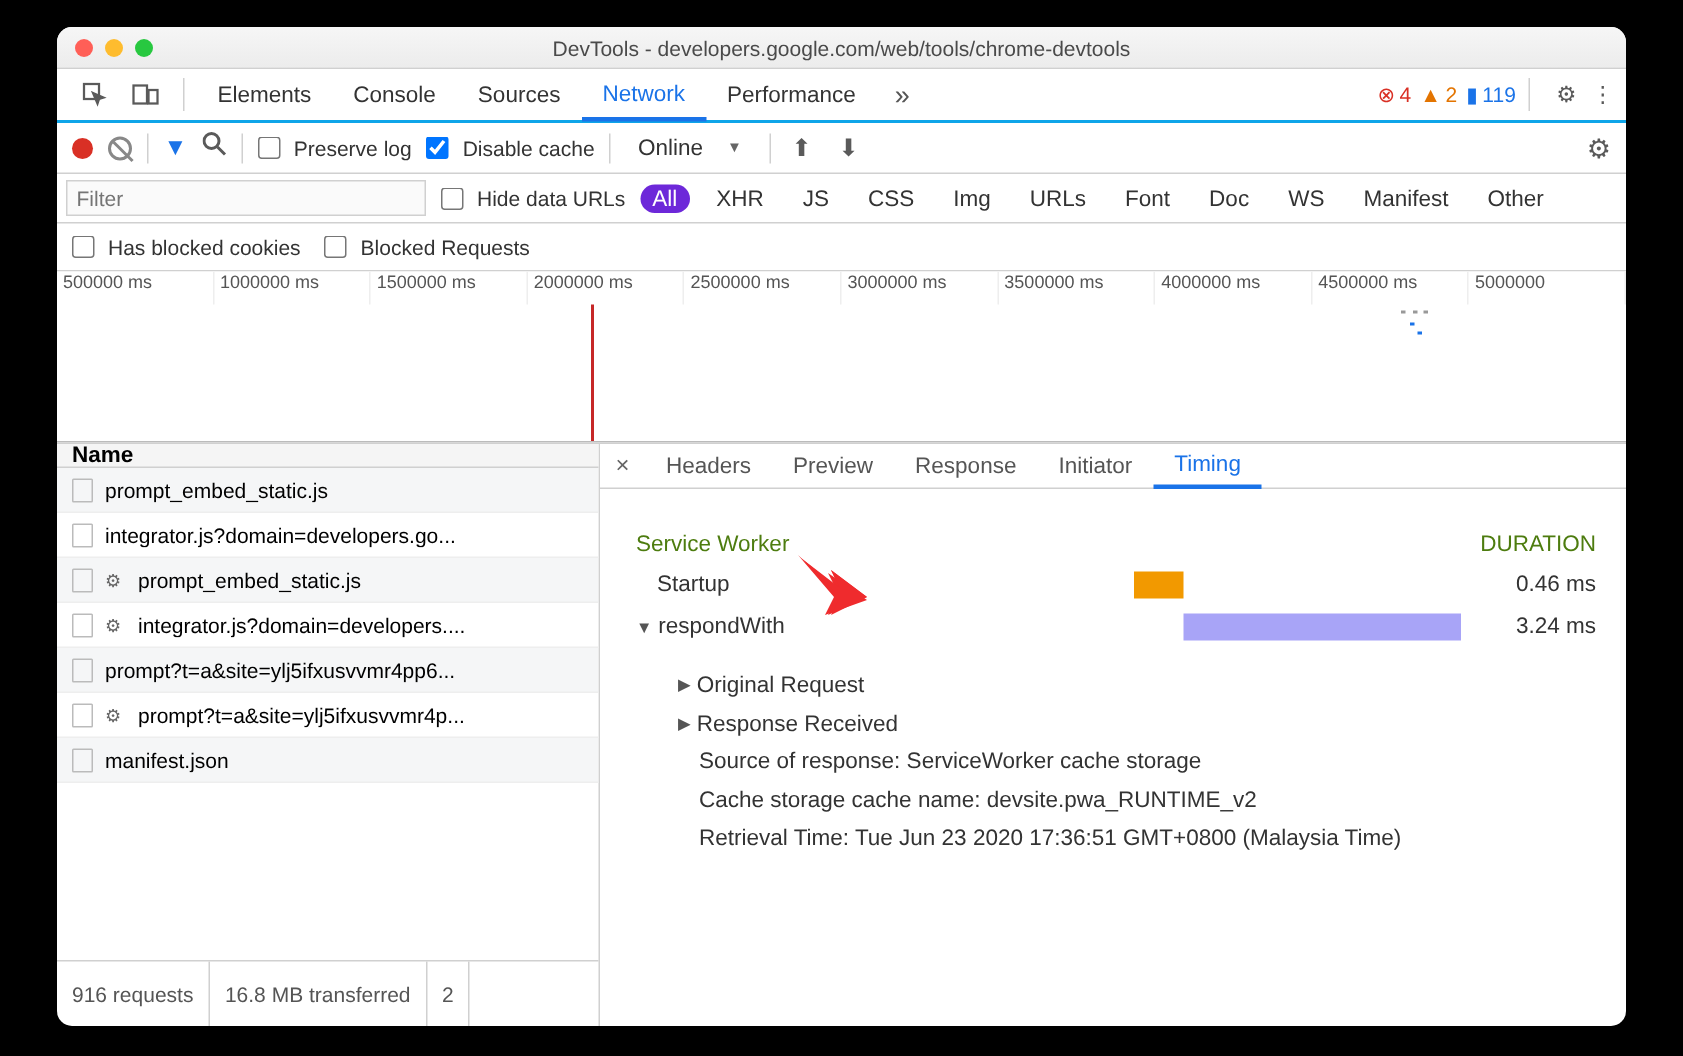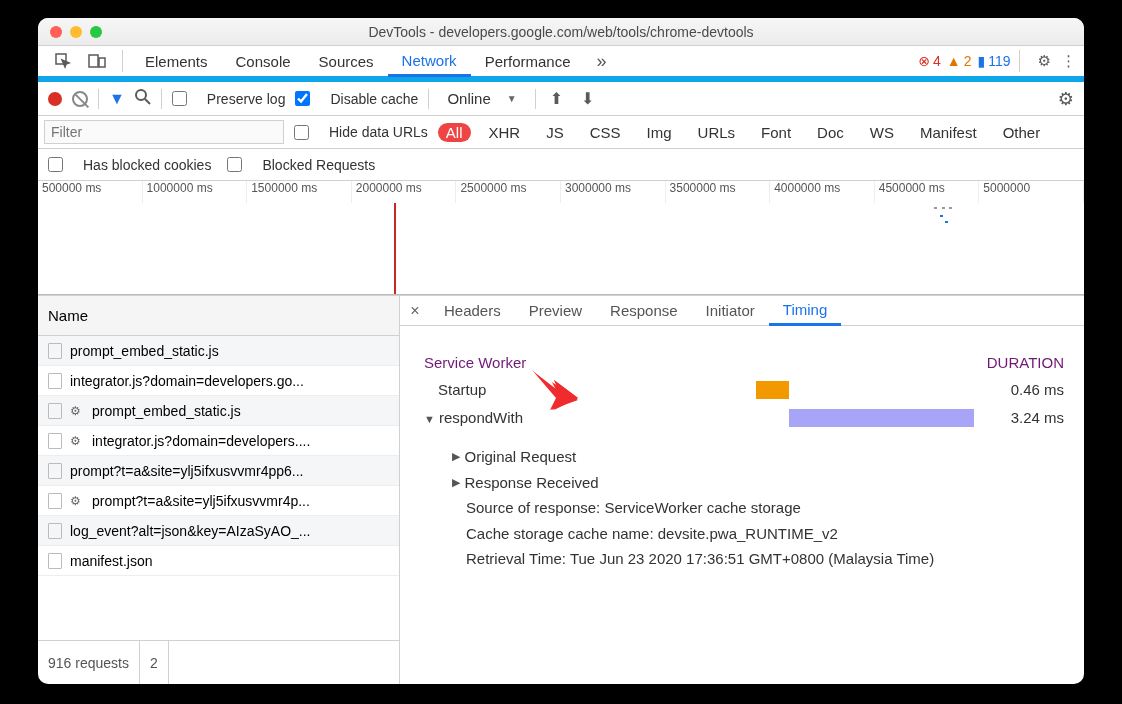"Elements" .main-toolbar { border-bottom: 6px solid #0ea5e9 -> 2px solid #0ea5e9 }
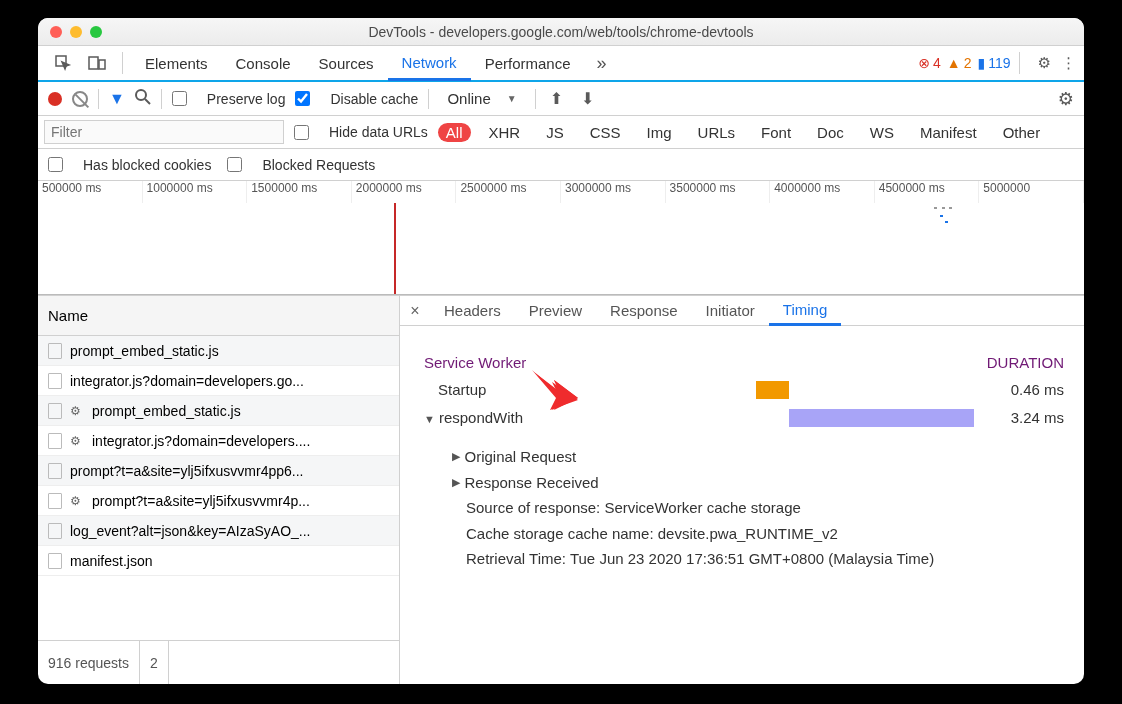"Preserve log" .chk { gap: 20px -> 9px }
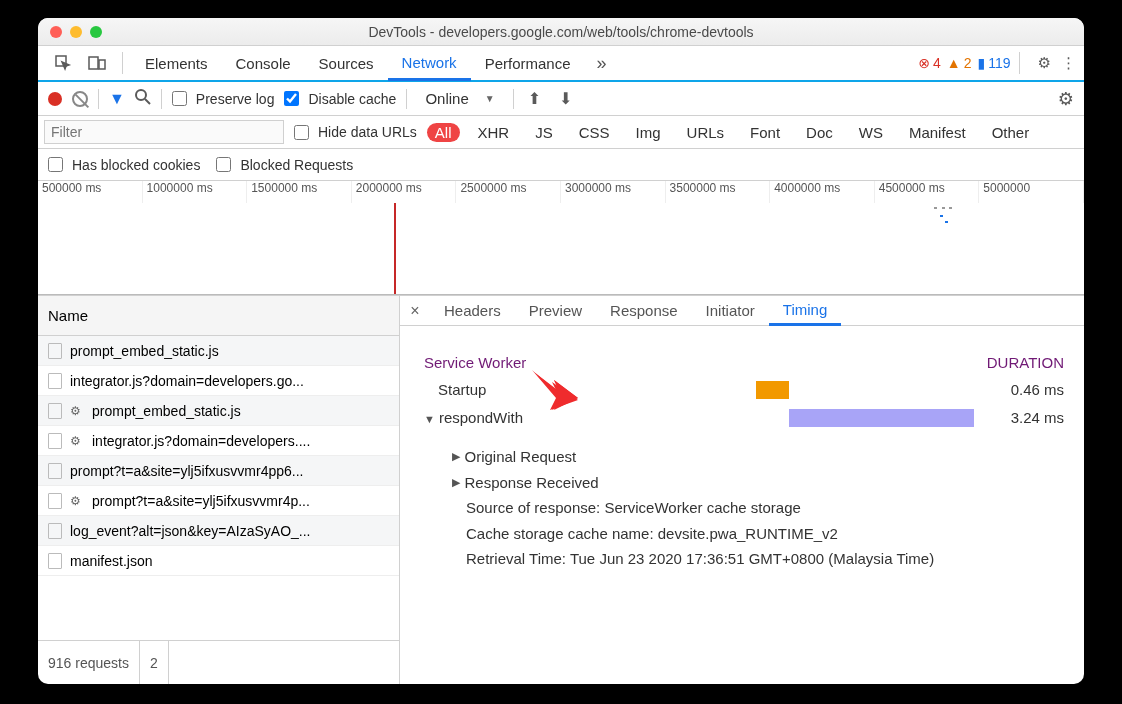"All" .filter-chip.active { background: #ef4444 -> #6d28d9 }
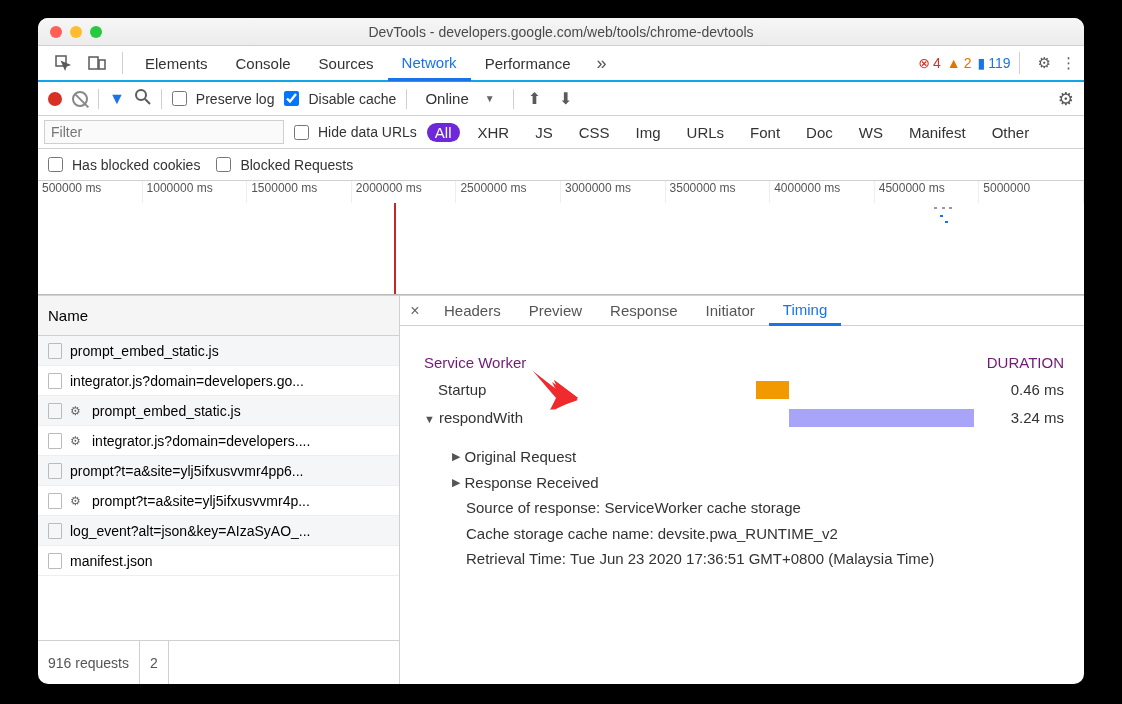"Name" .name-header { font-weight: 400 -> 700; height: 40px -> 16px }
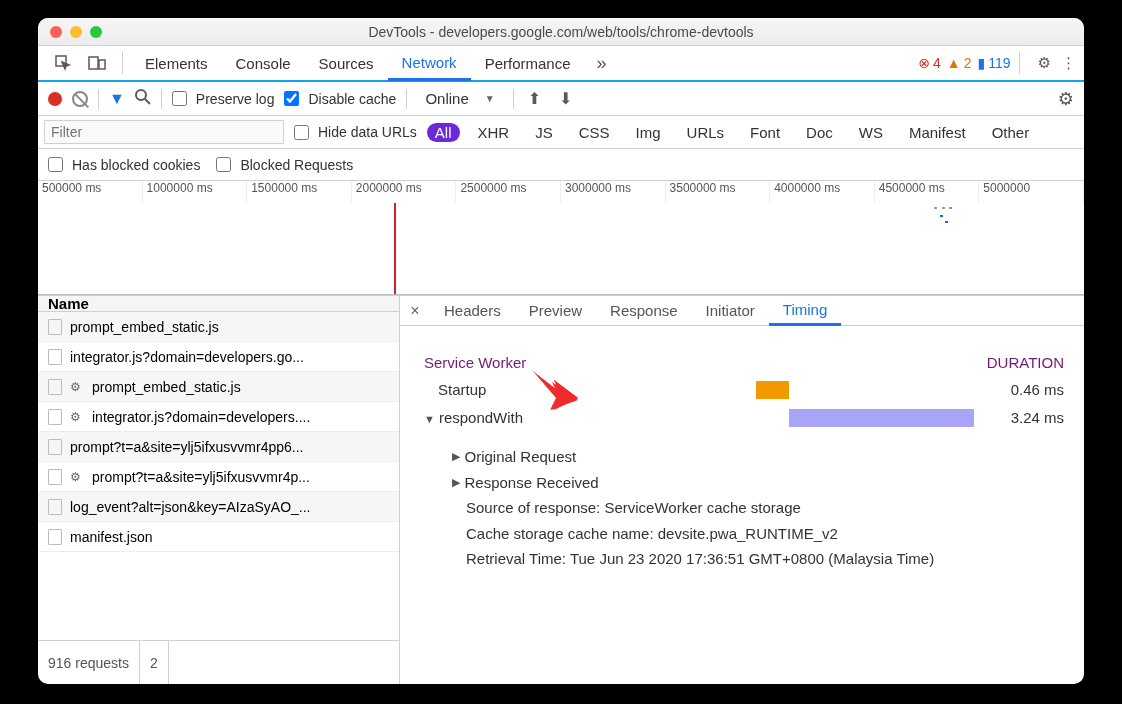"Service Worker" .sw-row { color: #701a75 -> #4d7c0f }
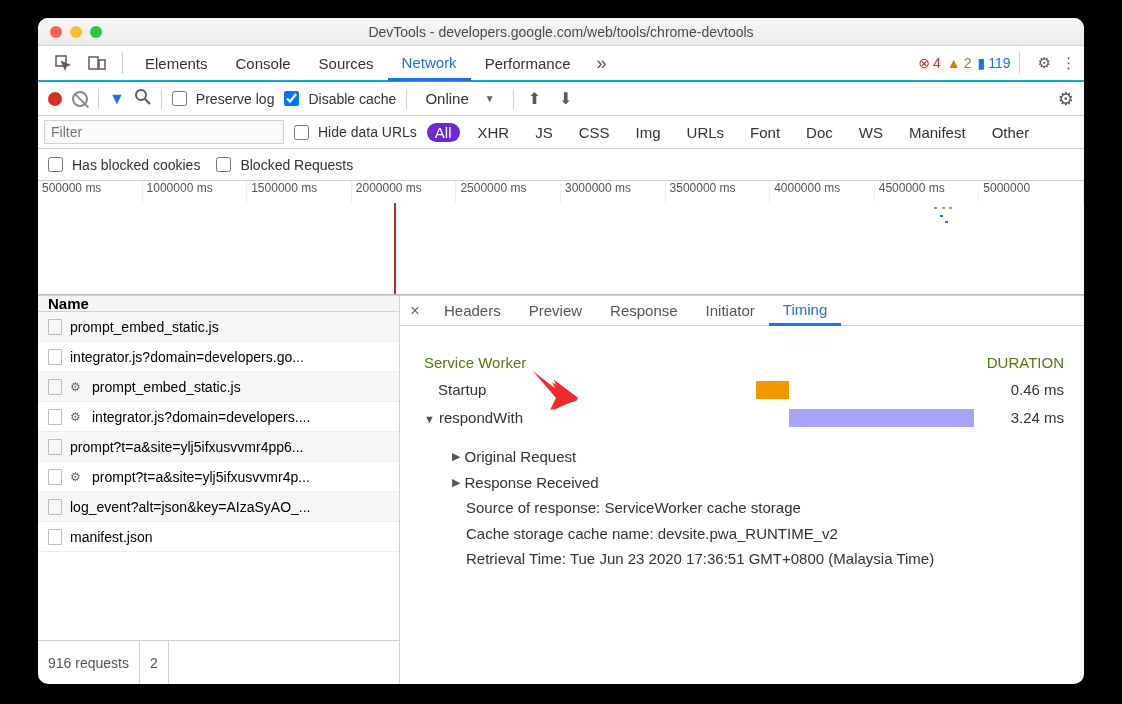"log_event?alt=json&key=AIzaSyAO_..." div.req-row { html: <div> <div></div> <span>log_event?alt=json&amp;key=AIzaSyAO_...</span> </div> -> none }
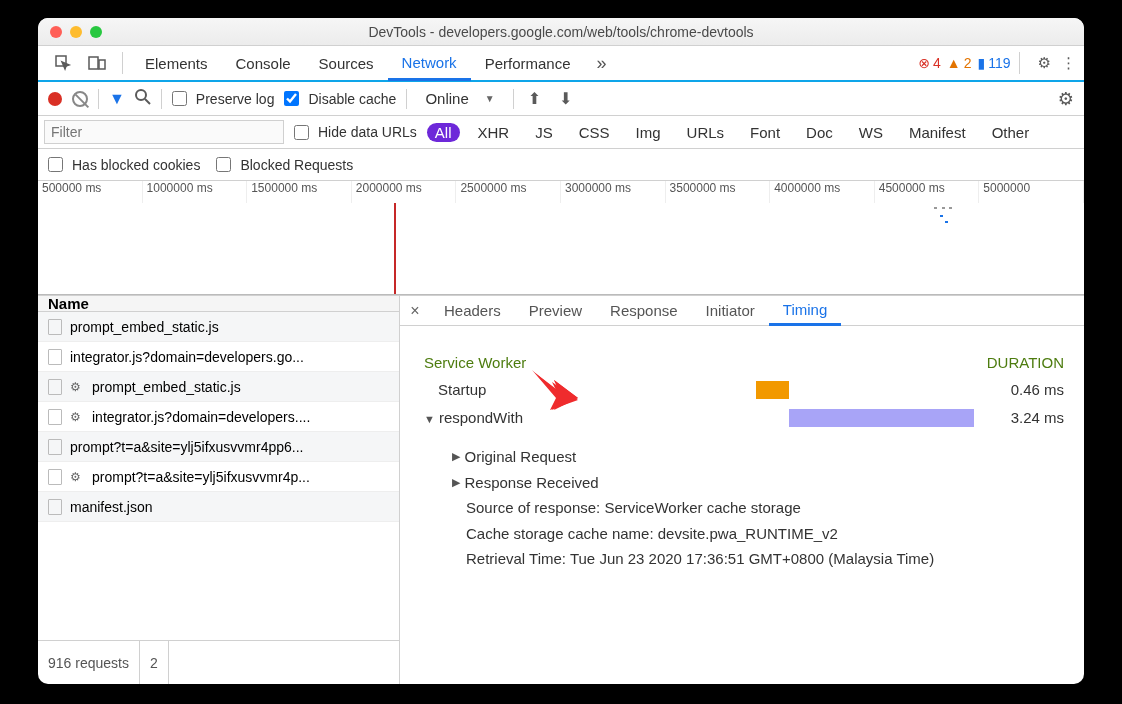"16.8 MB transferred" div.status-seg { html: none -> <div>16.8 MB transferred</div> }
